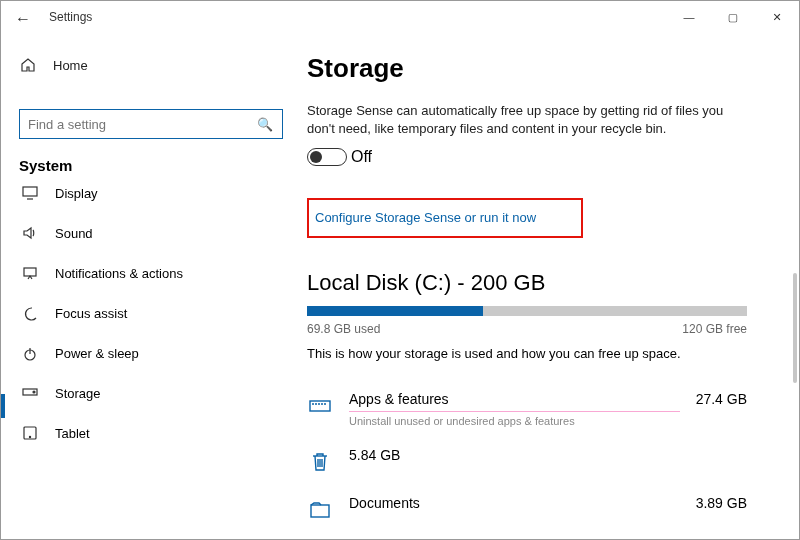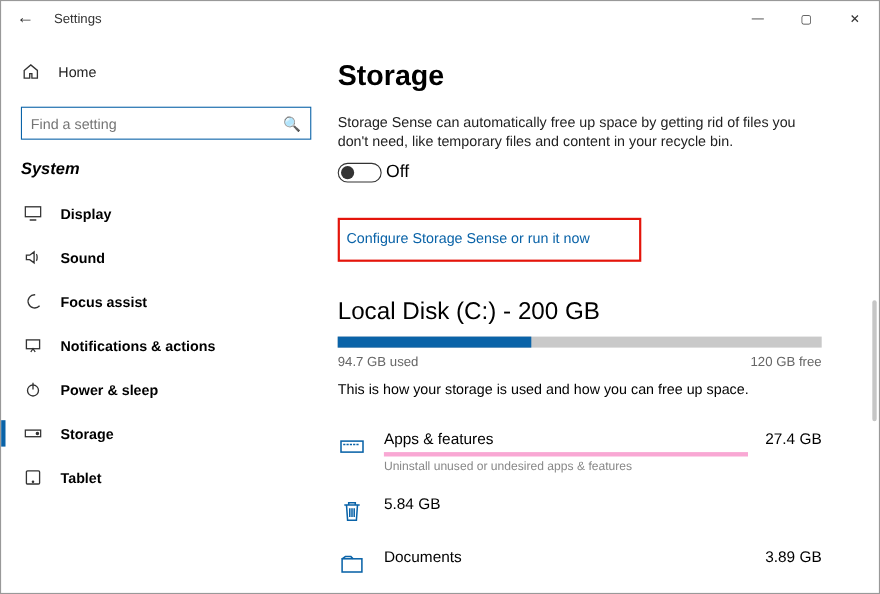"Home" .home { margin-bottom: 20px -> 32px }
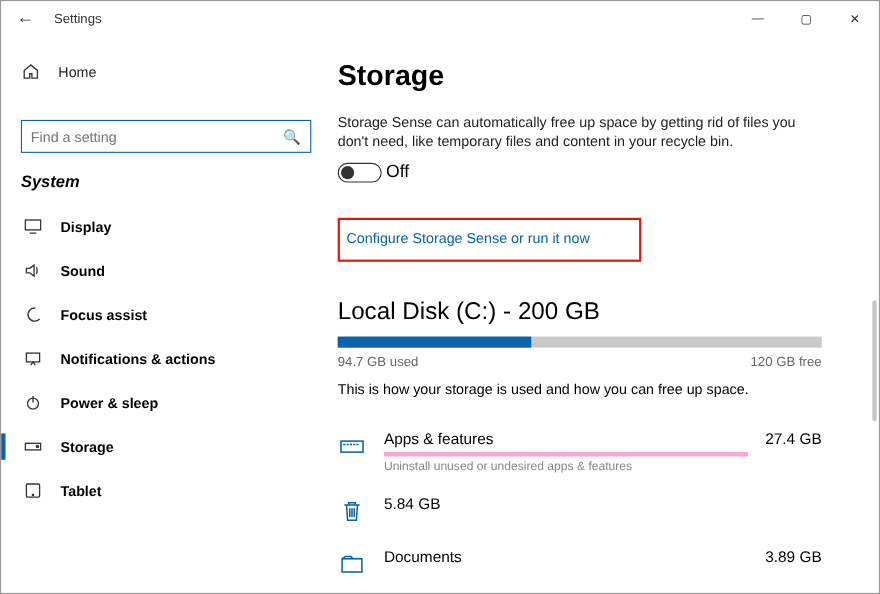"System" .syshead { font-style: italic -> none }
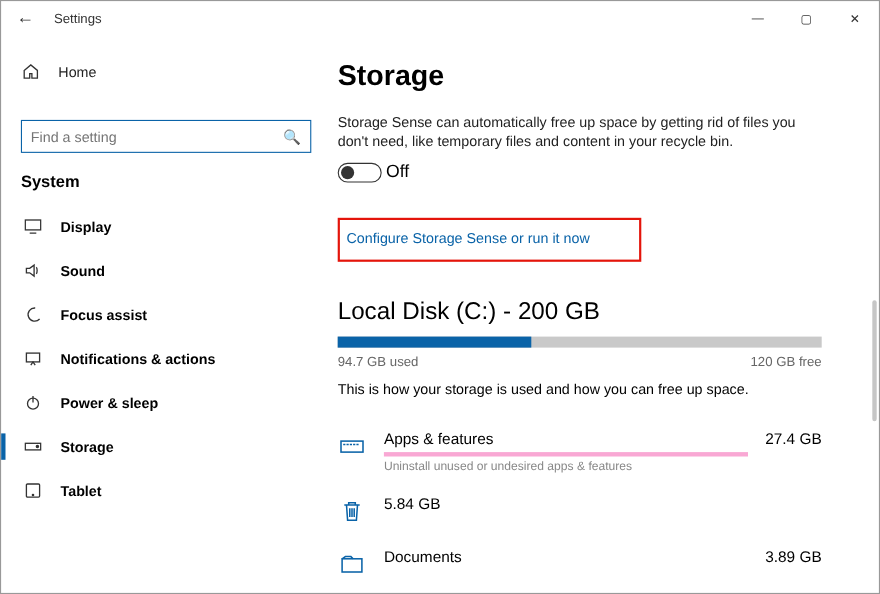"Display" .navitem { align-items: center -> flex-start; font-weight: bold -> none }
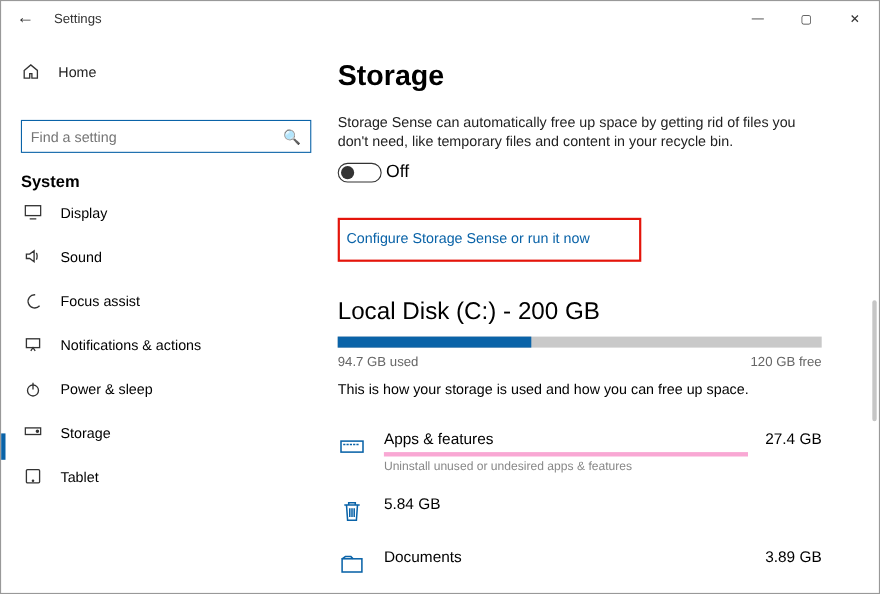"Focus assist" div.navitem { order: before "Notifications & actions" -> after "Notifications & actions" }
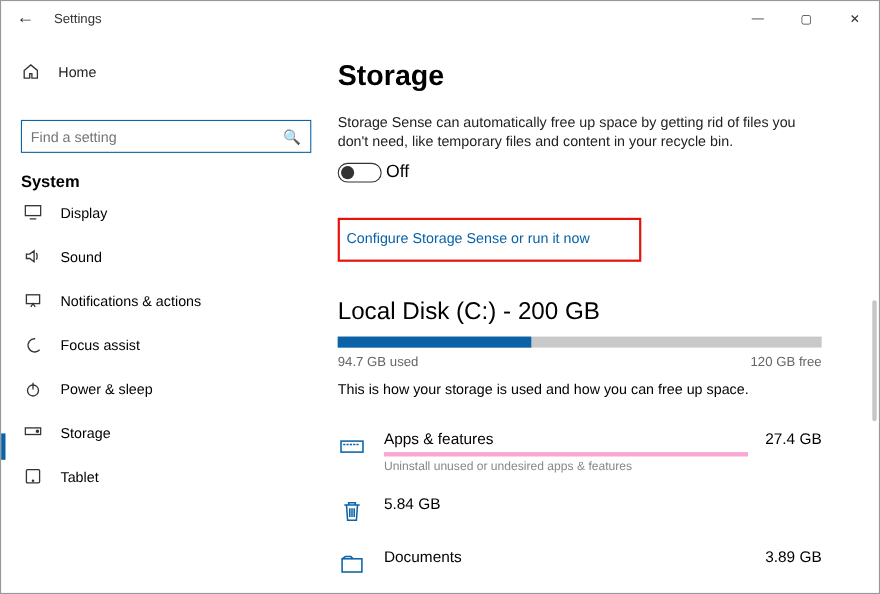"94.7 GB used" span { text: 94.7 -> 69.8 }
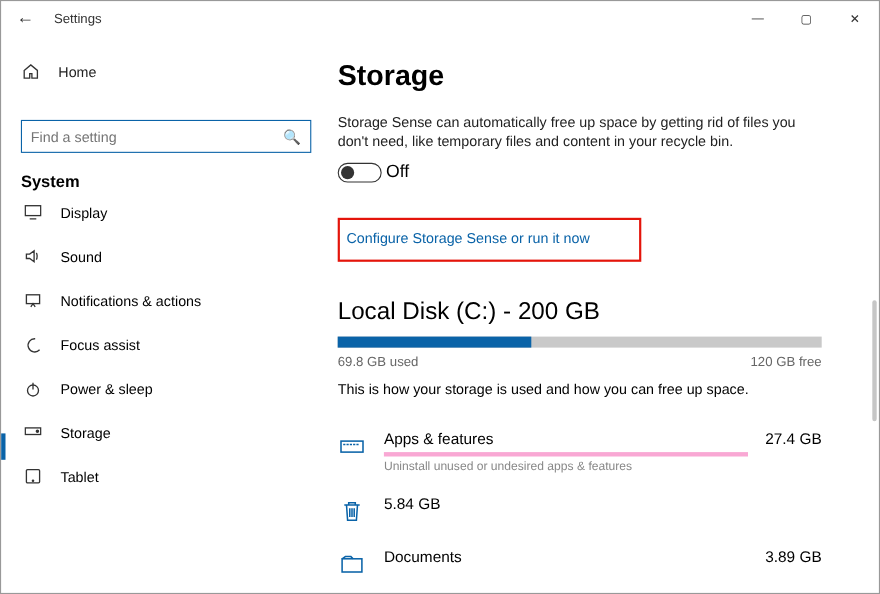"Uninstall unused or undesired apps" .cat .ctext .csub { border-top: 4px solid #f9a8d4 -> 1px solid #f9a8d4 }
